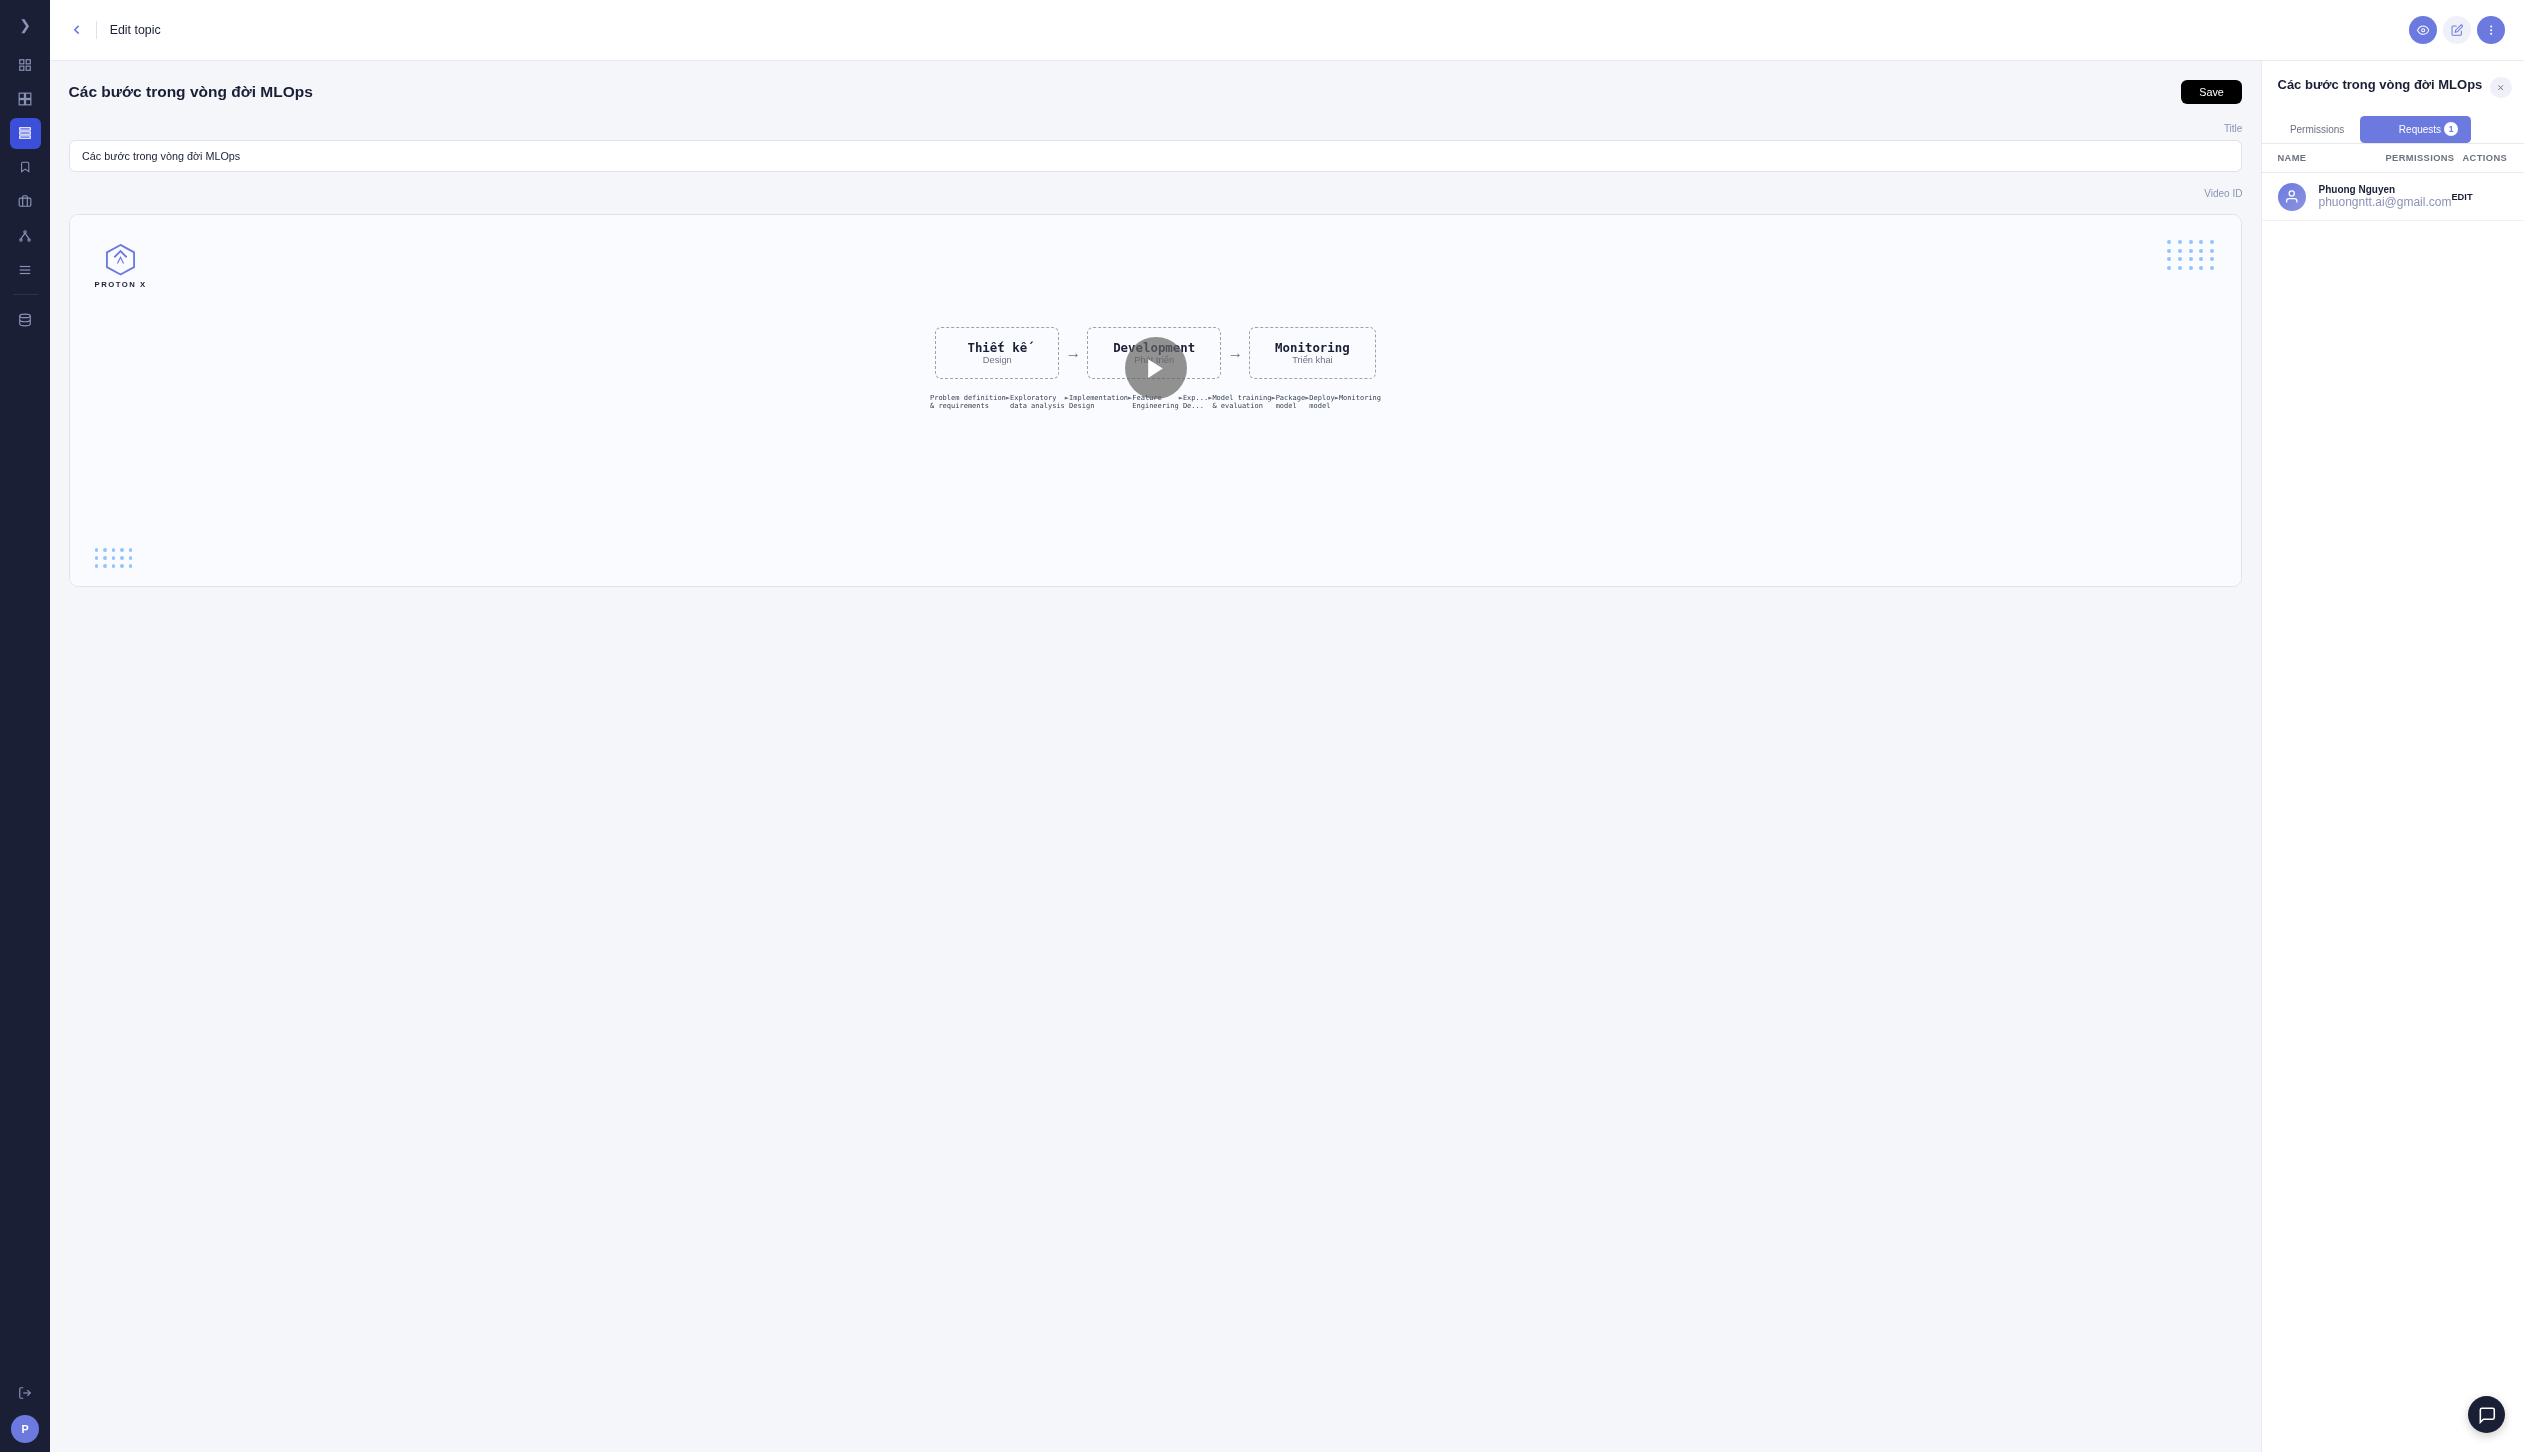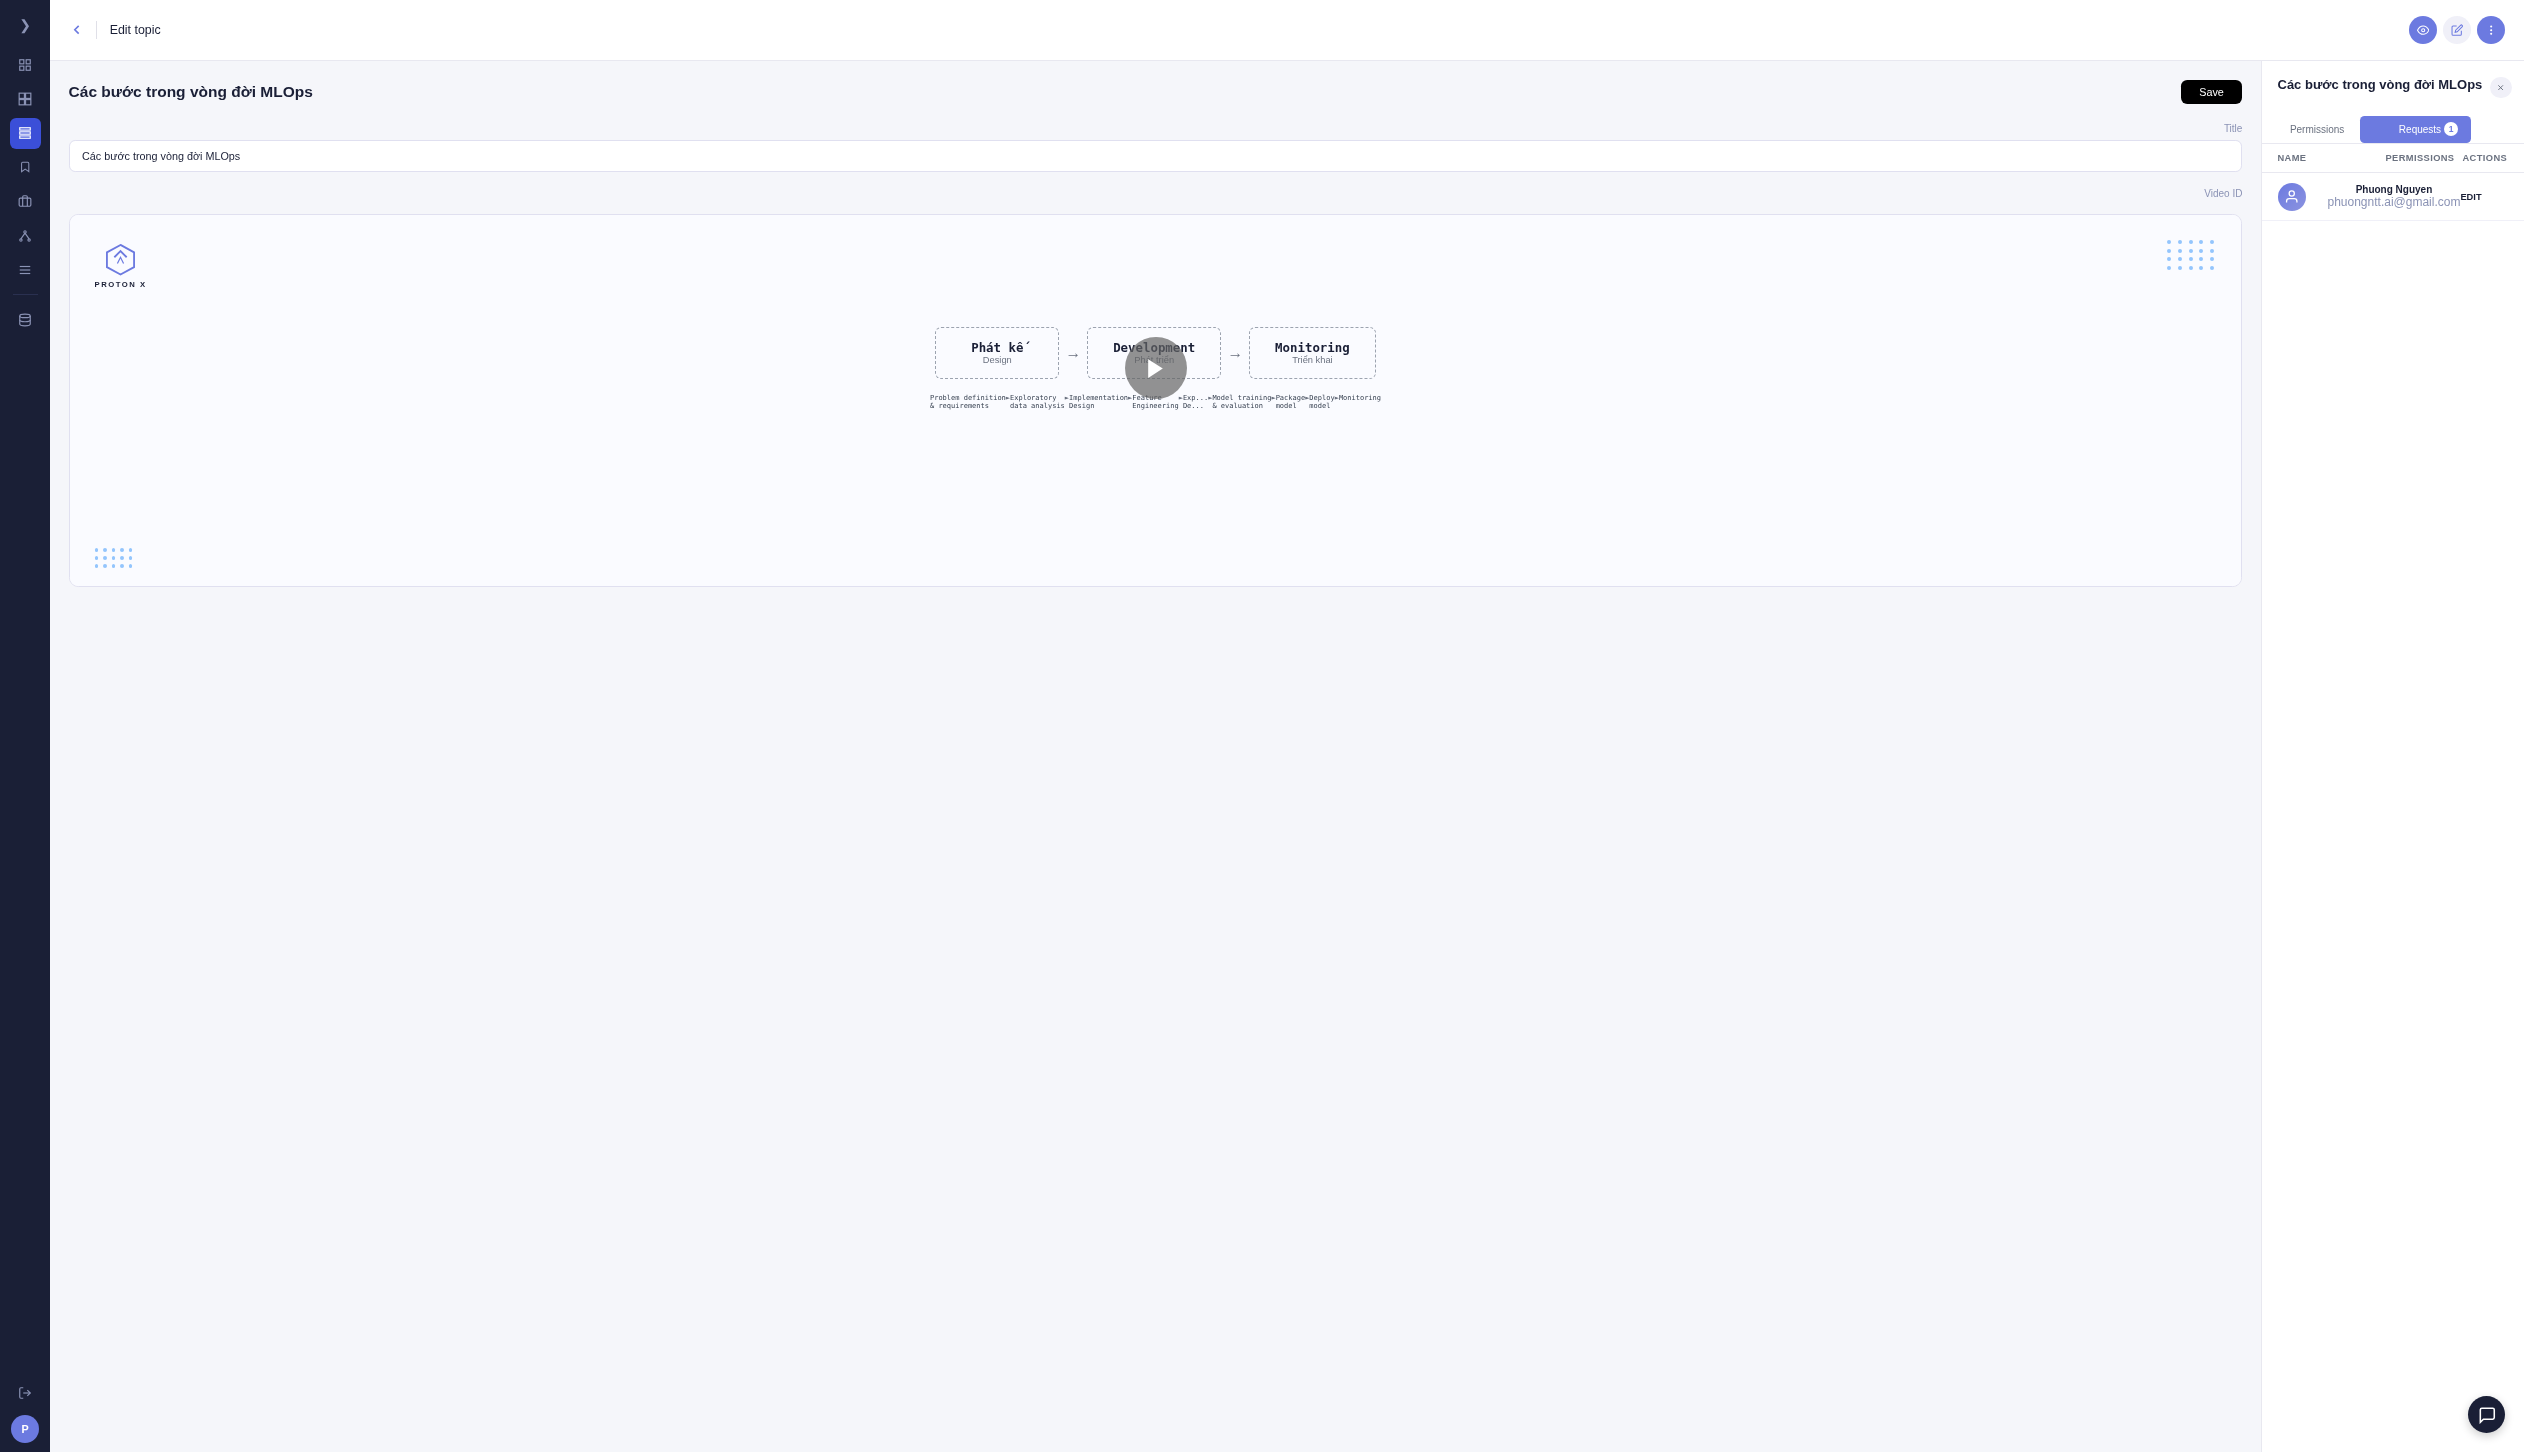"Phuong Nguyen" .user-info { gap: 22px -> 13px; text-align: center -> none }
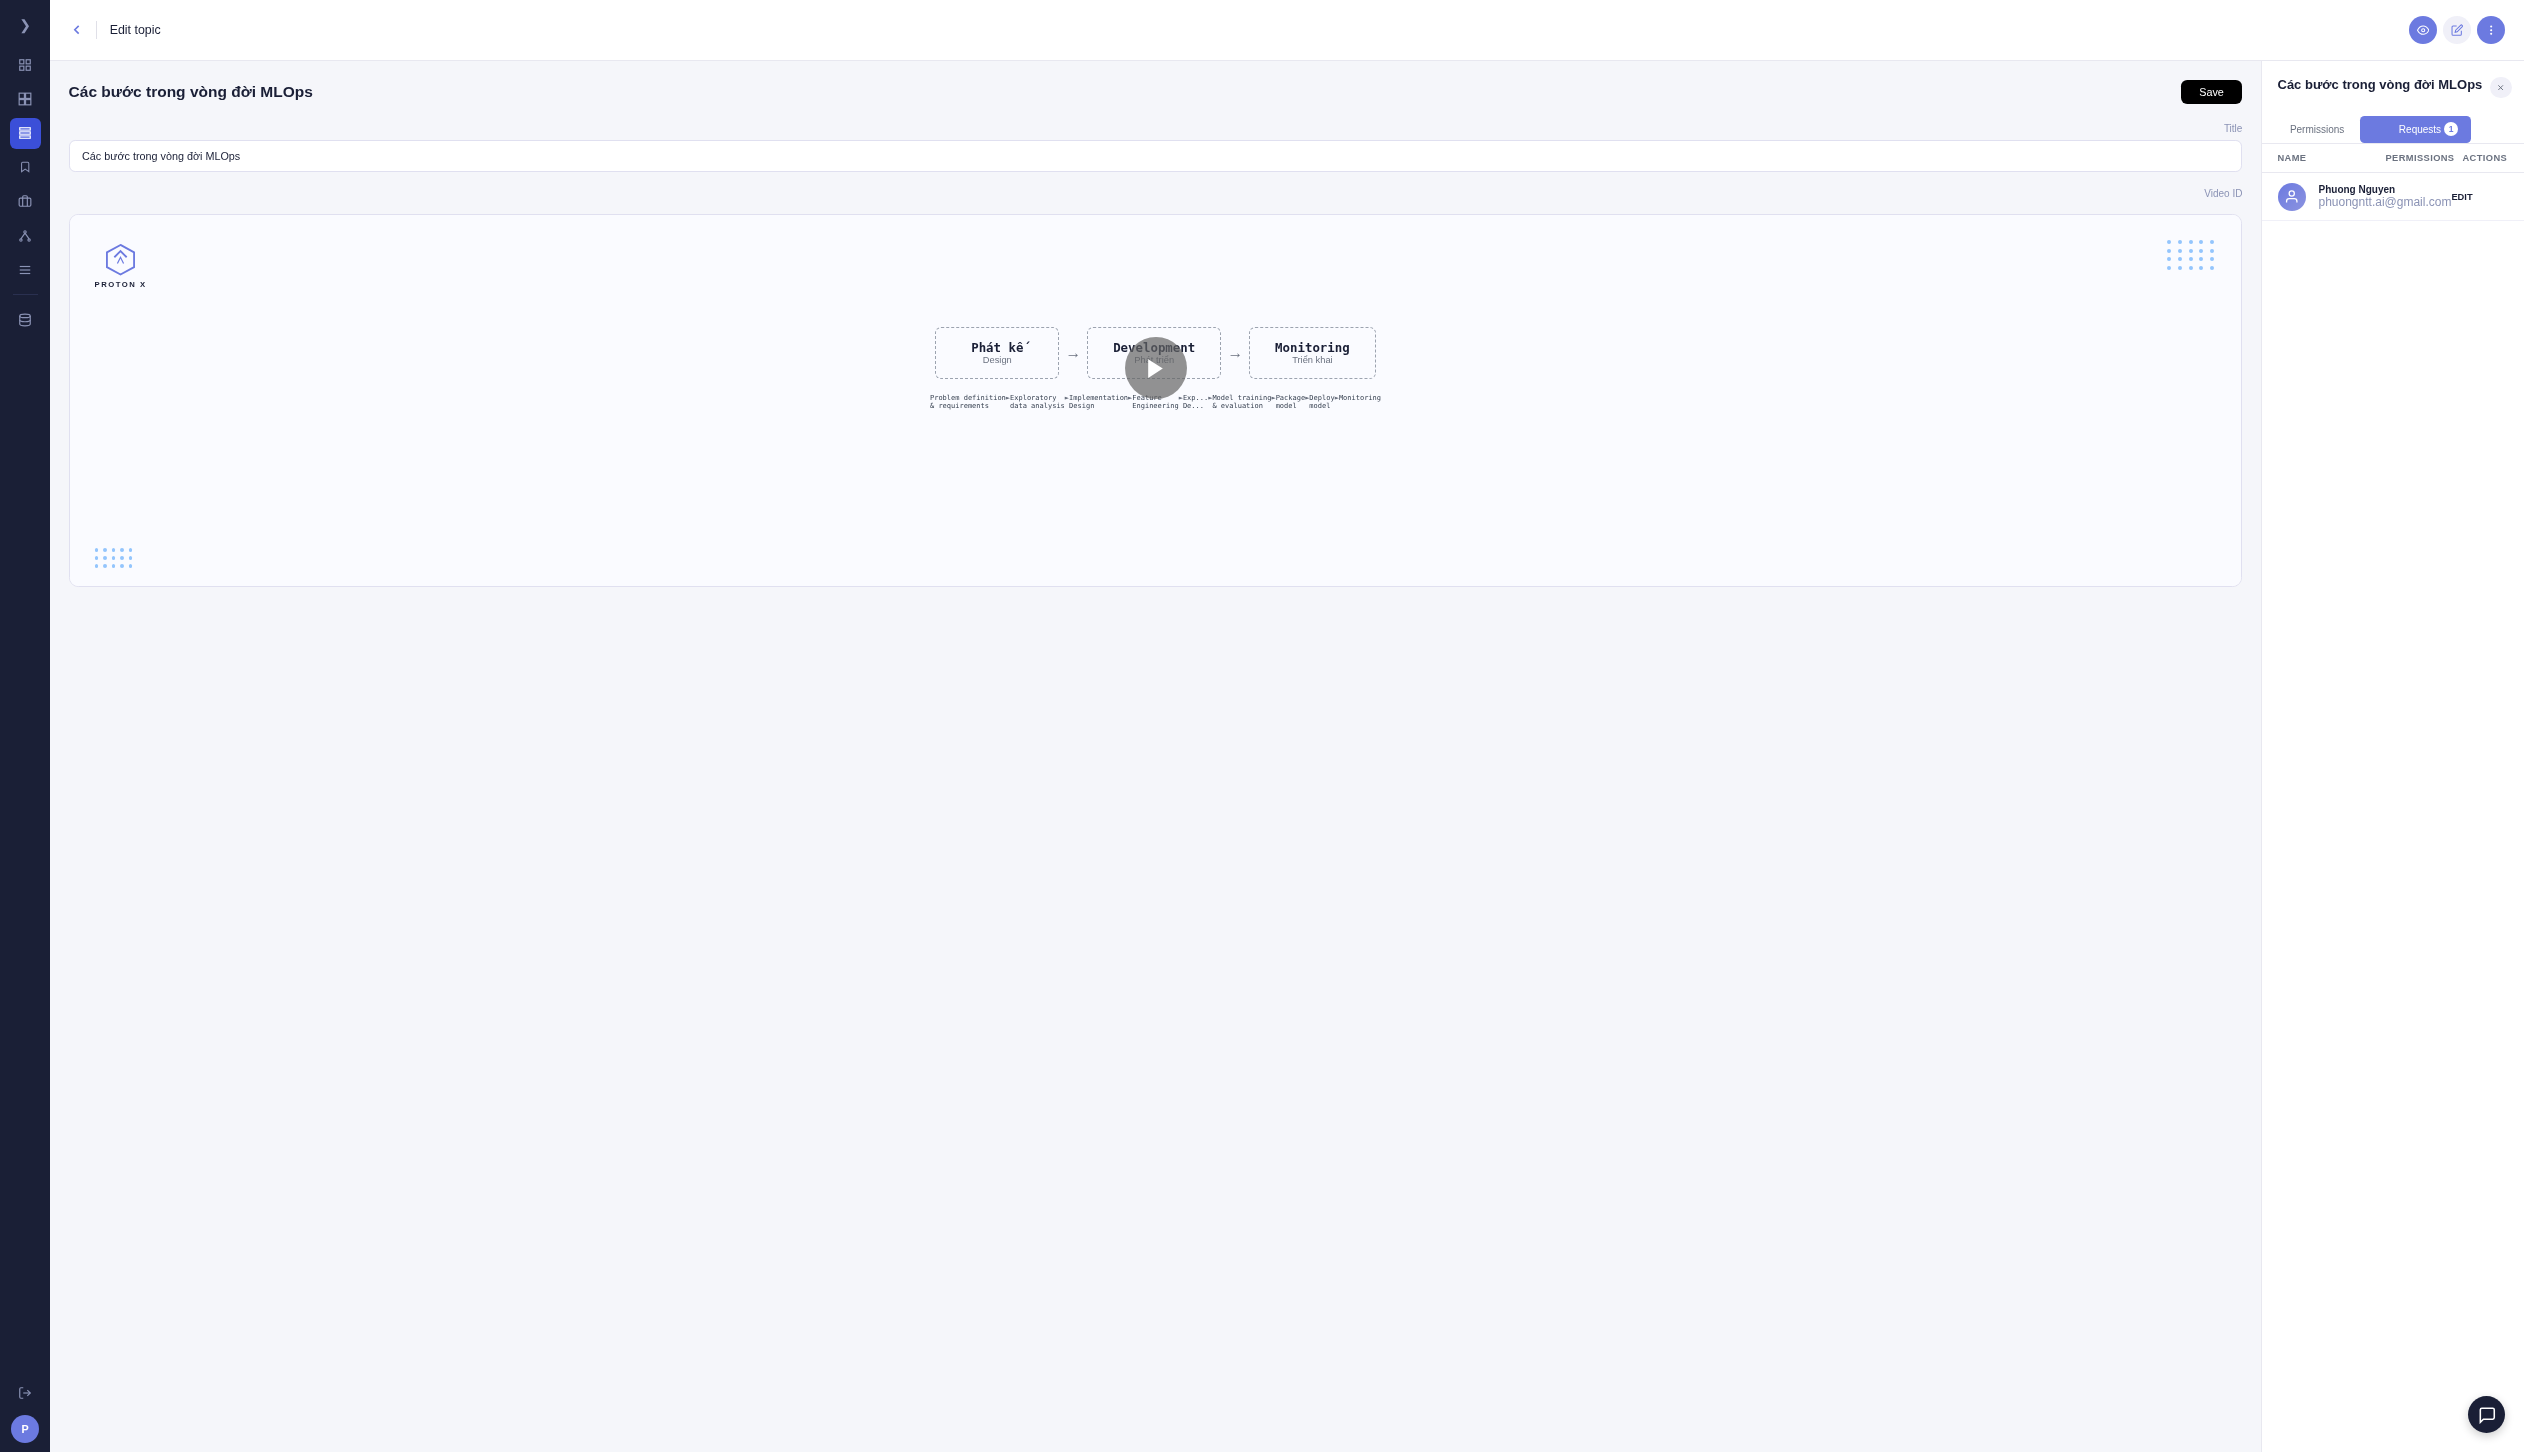"Phát kế" h3 { text: Phát -> Thiết }
